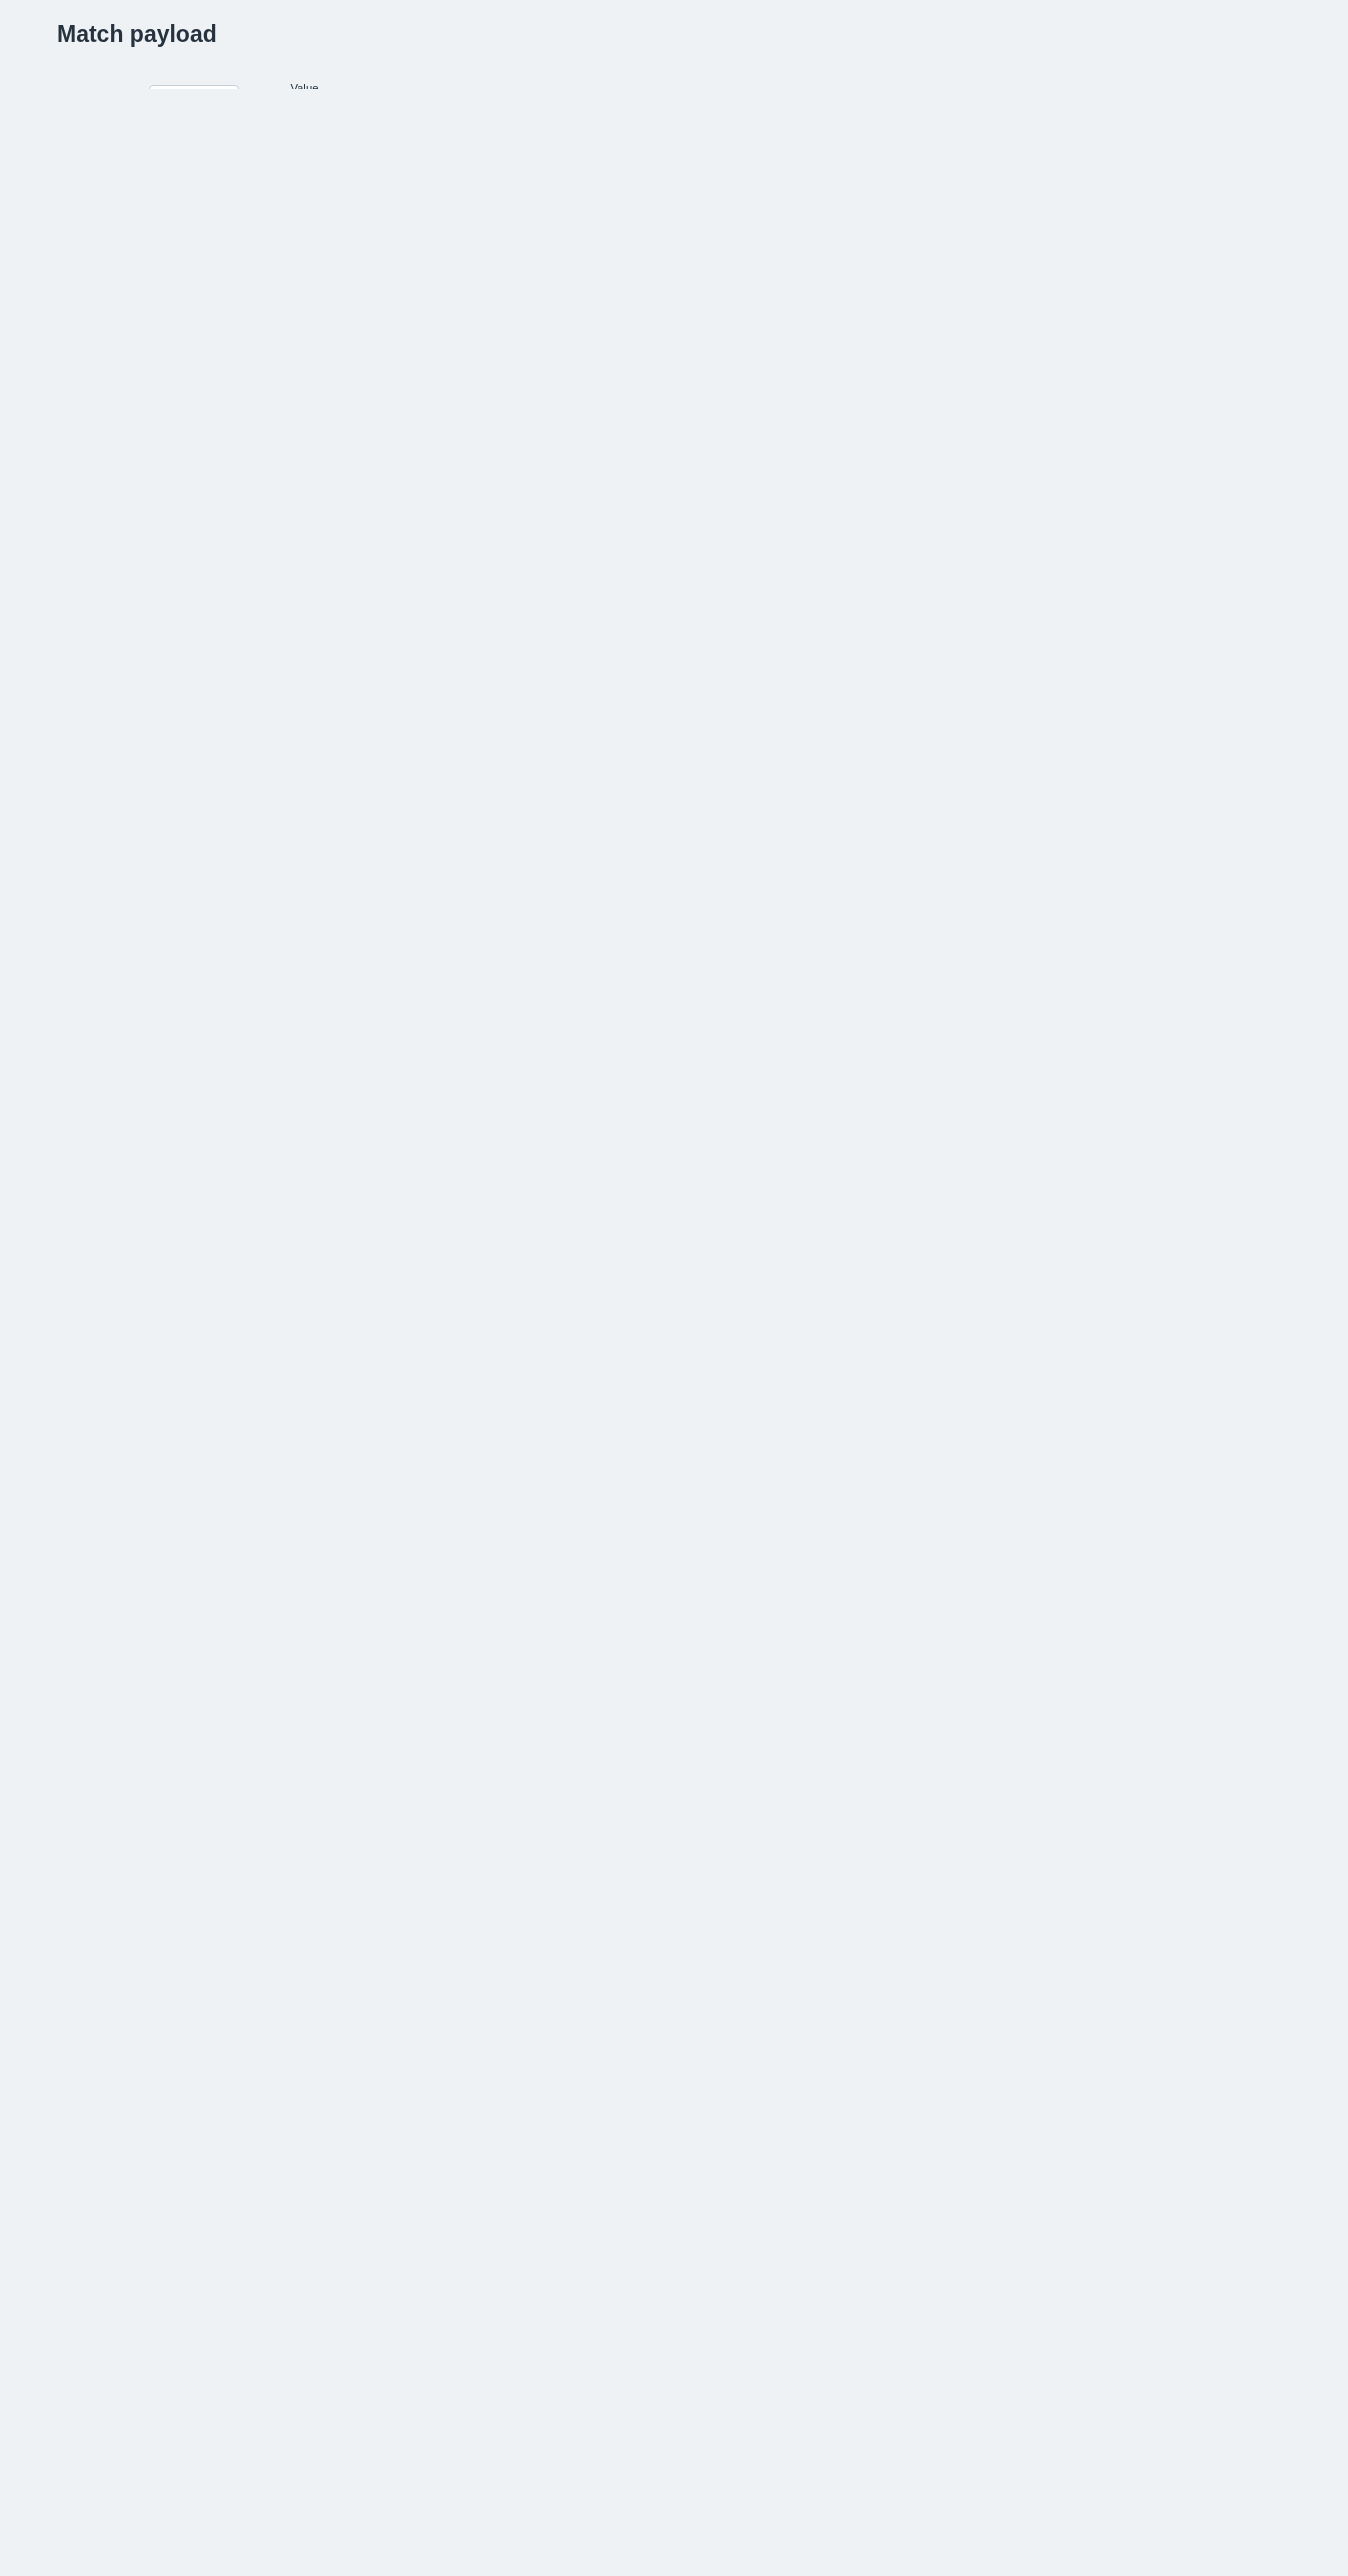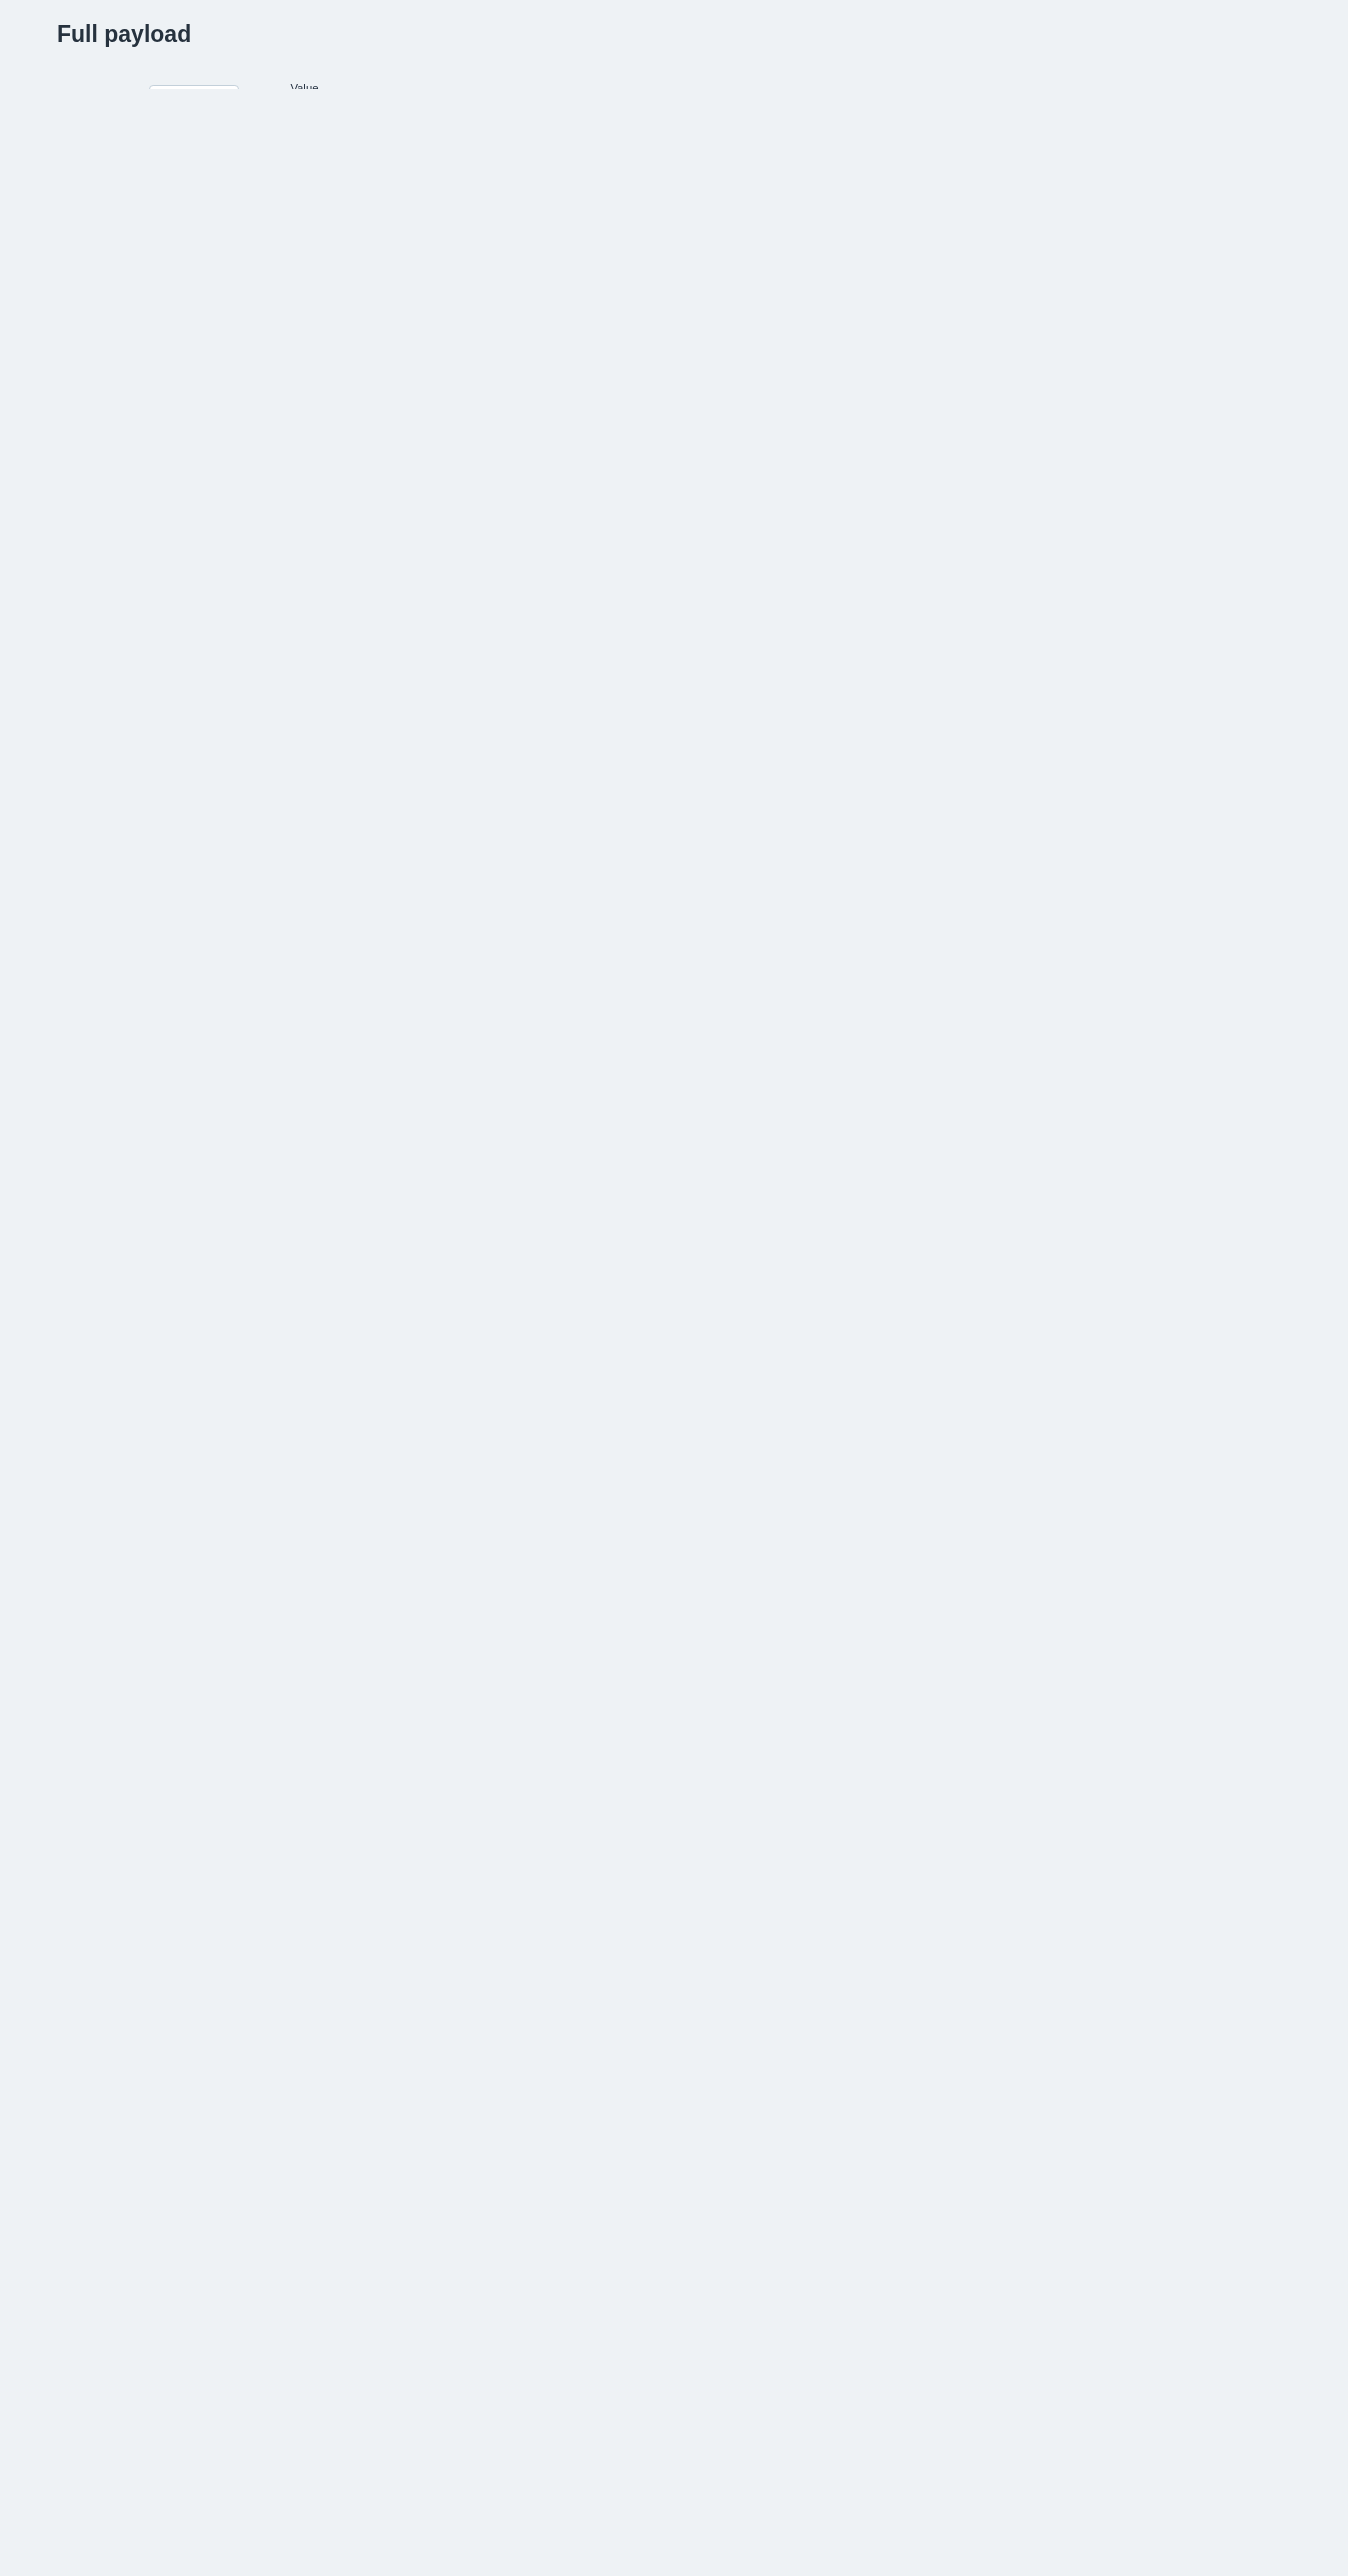"Full payload" h2.section { text: Full -> Match }
